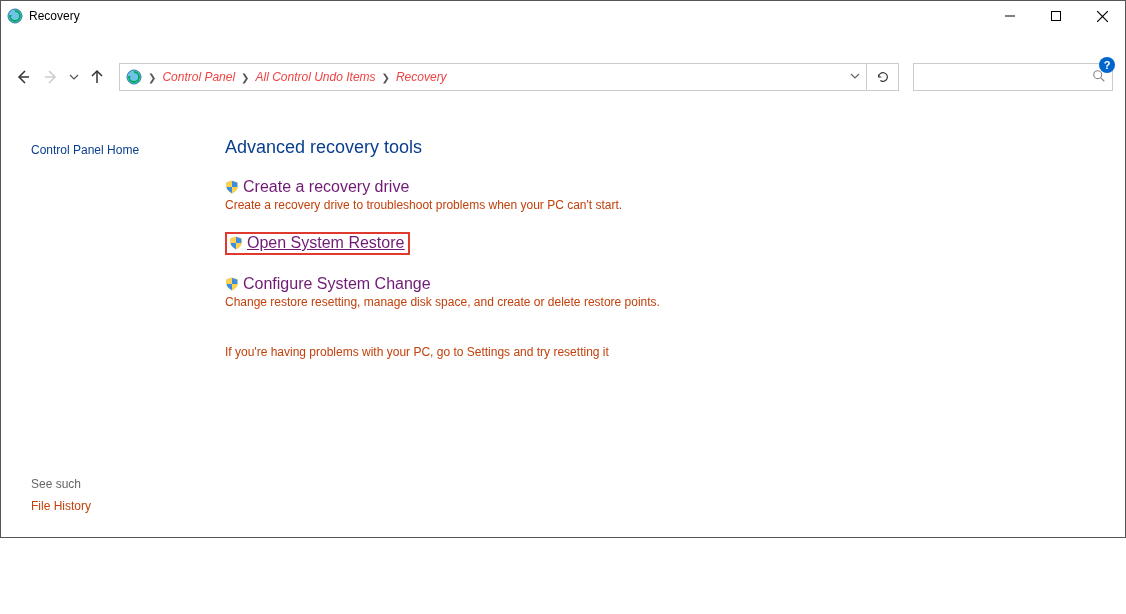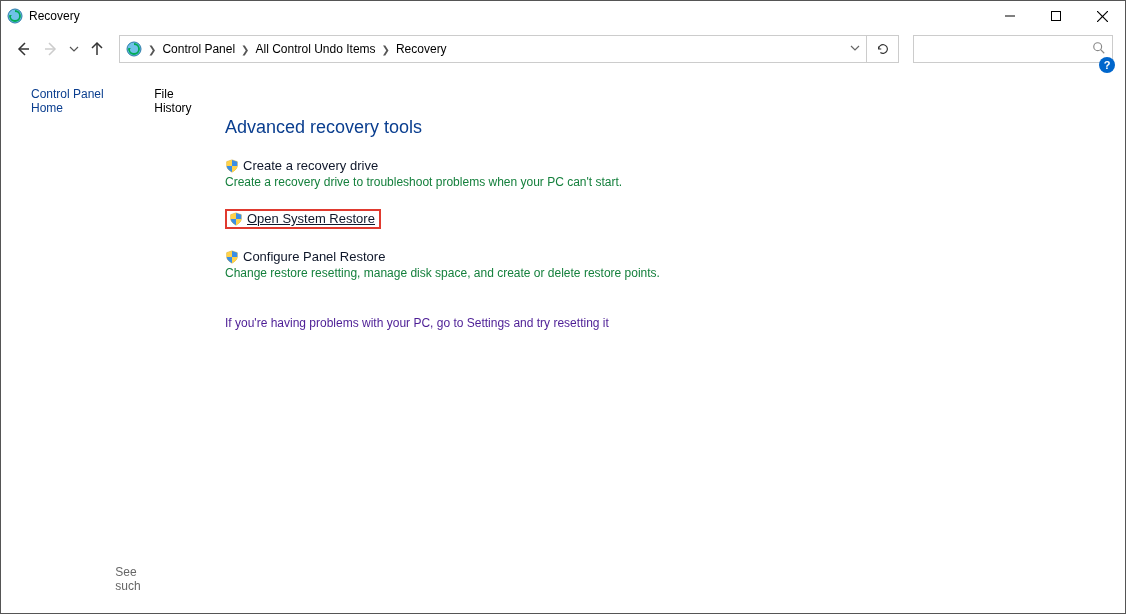"Recovery" .window { gap: none -> 28px; height: 614px -> 538px }
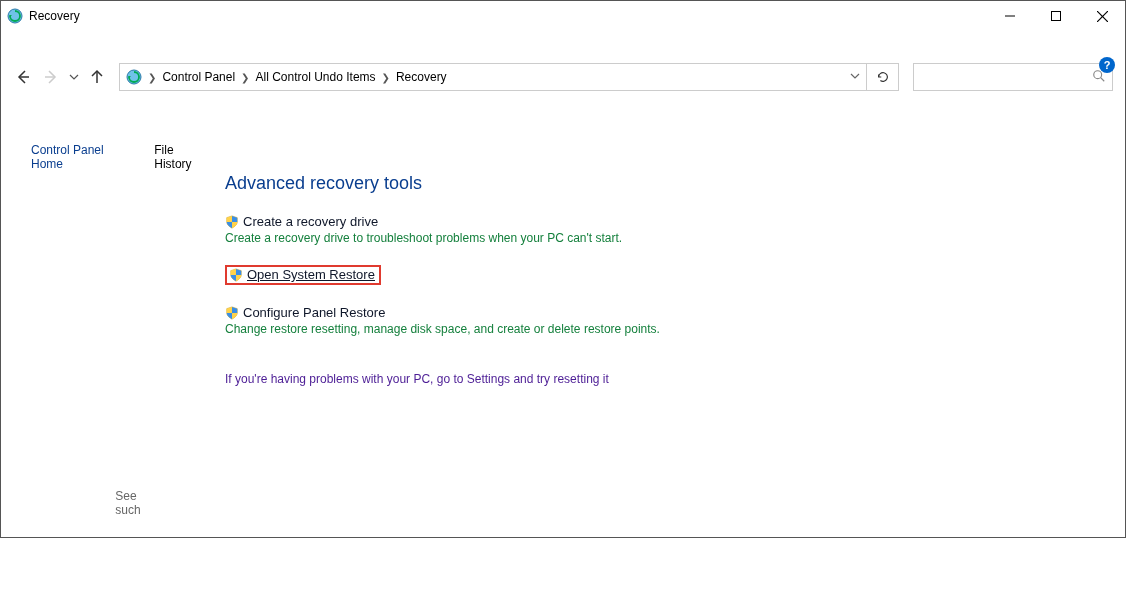"Control Panel" .crumb { color: #000000 -> #ef4444; font-style: none -> italic }
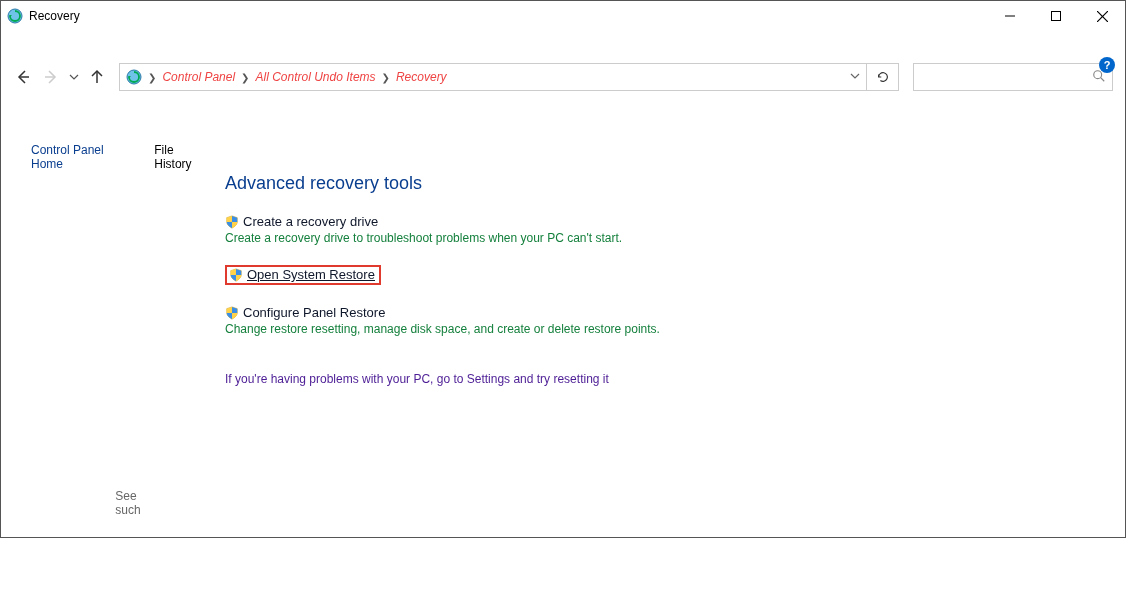"Control Panel Home" .sidebar { flex-direction: row -> column }
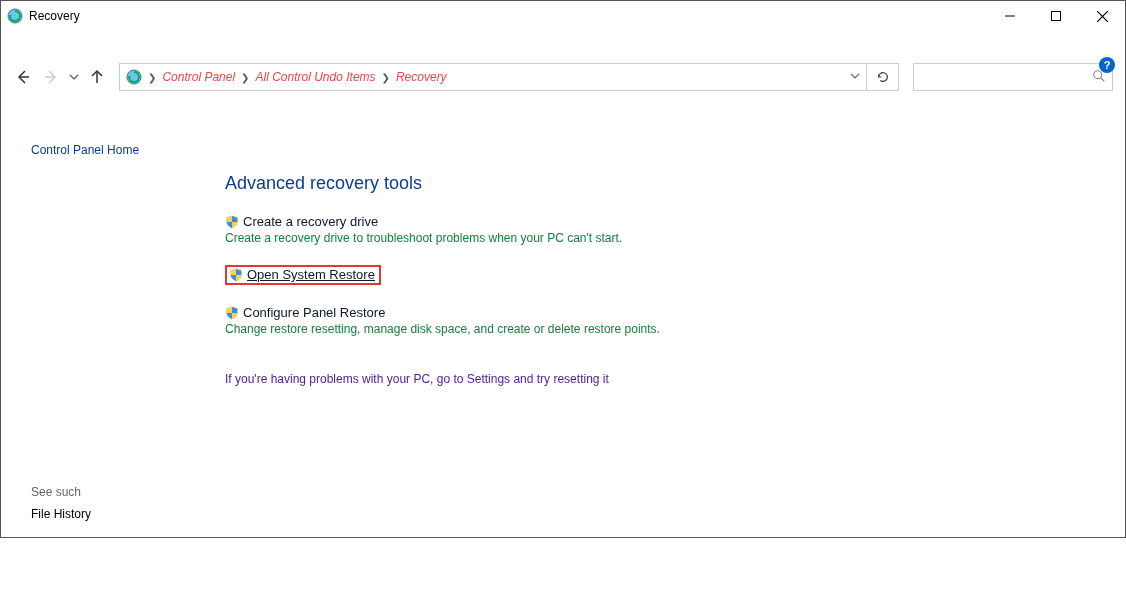"Advanced recovery tools" .page-heading { margin-top: 36px -> none }
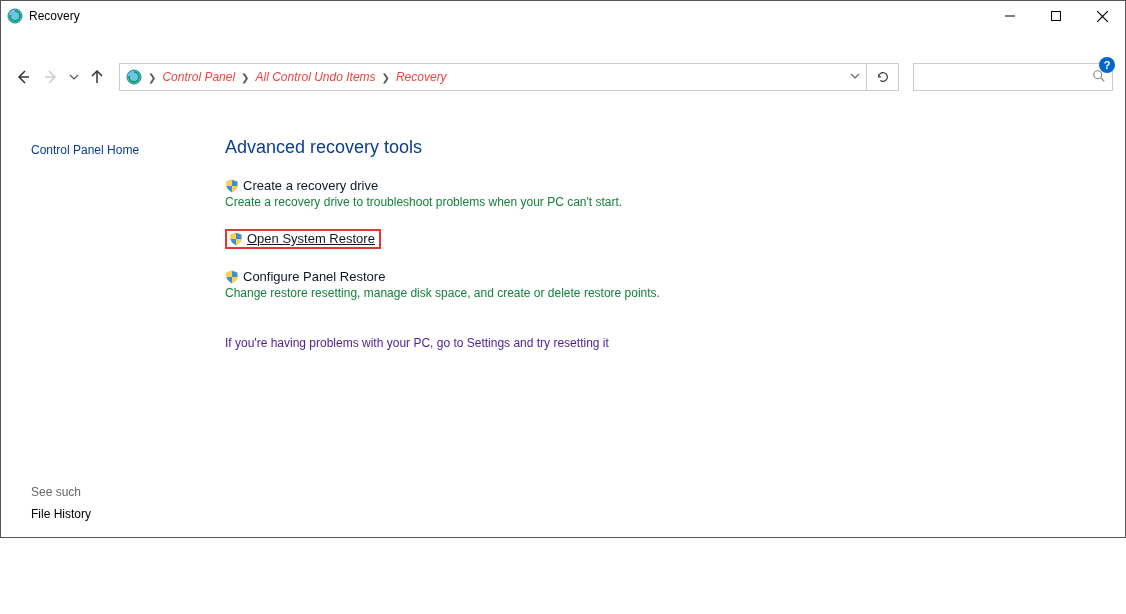"Create a recovery drive" .tool-link { color: #0f172a -> #701a75; font-size: 13px -> 16px }
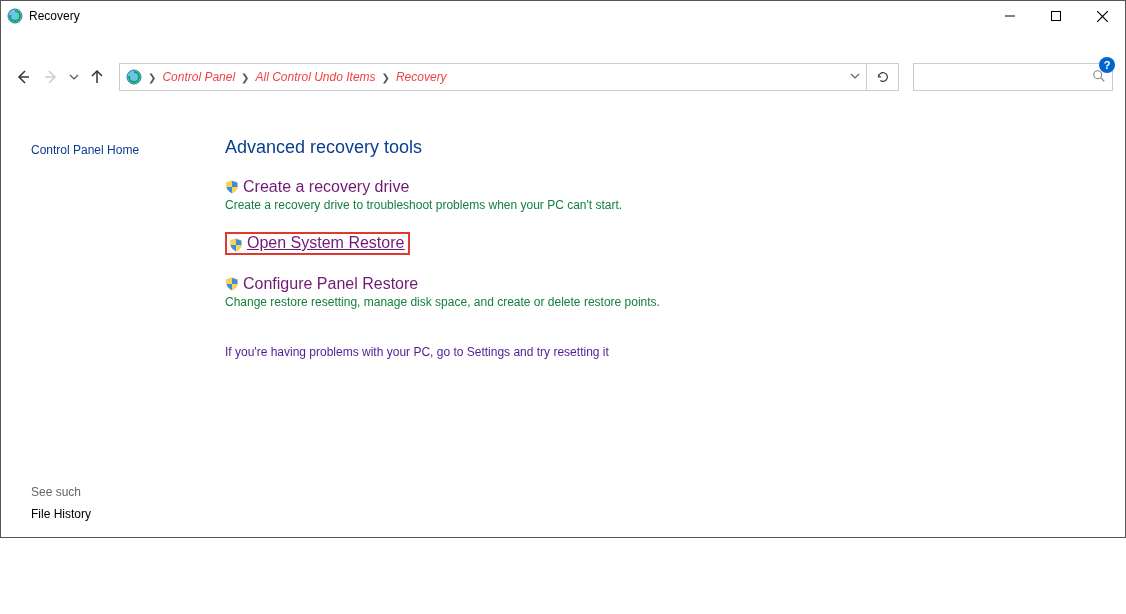"Create a recovery drive to" .tool-desc { color: #15803d -> #c2410c }
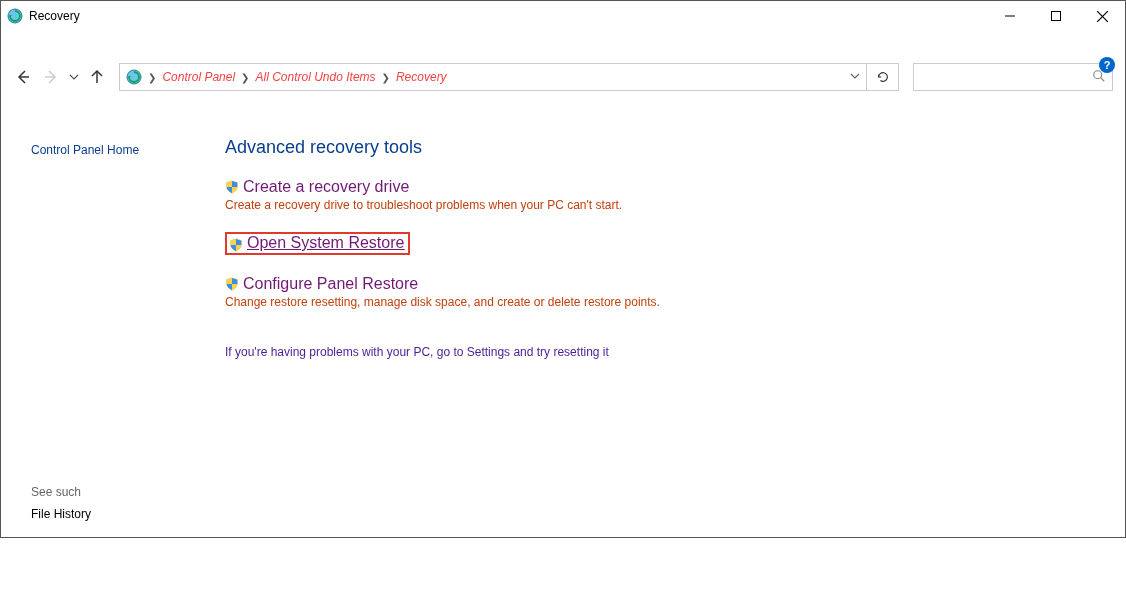"Open System Restore" .red-box { align-items: flex-end -> center }
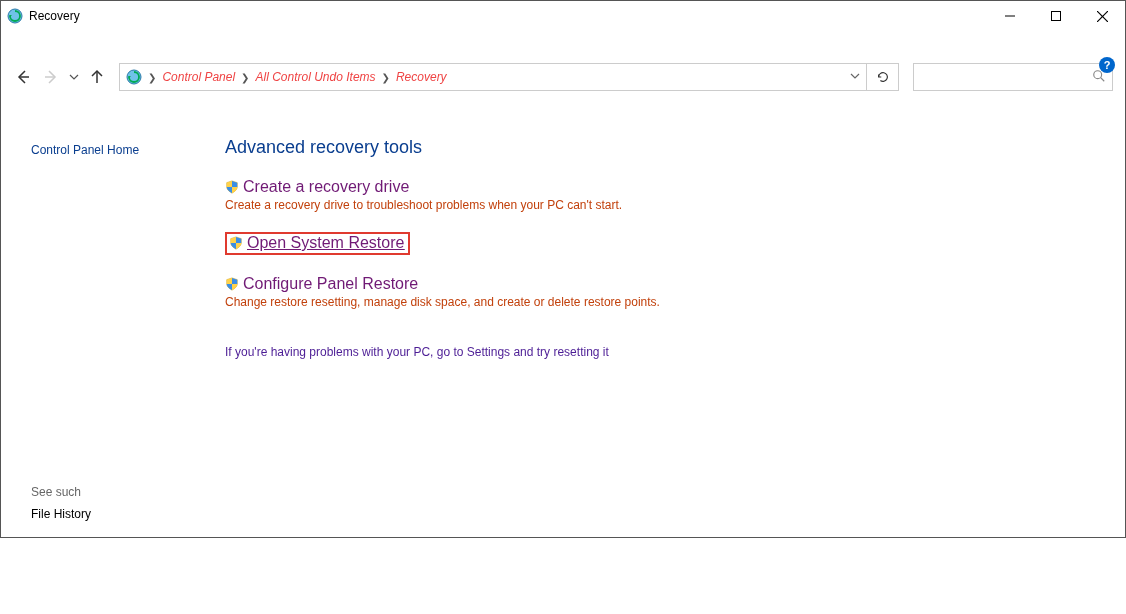"Configure Panel Restore" a.tool-link { text: Panel Restore -> System Change }
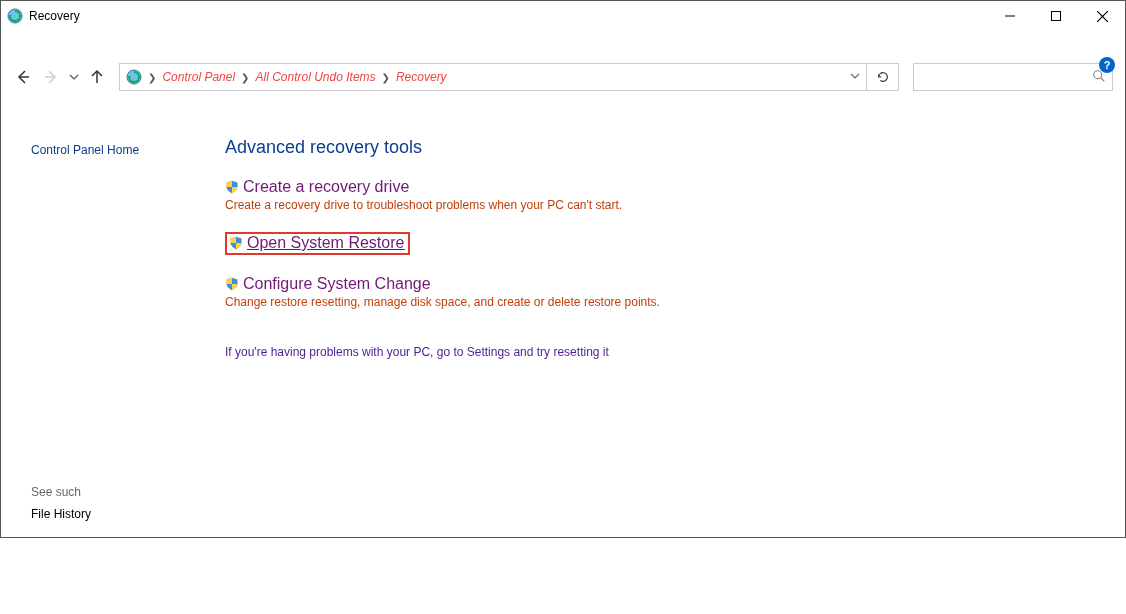"If you're having problems with" .extra-link { color: #4c1d95 -> #c2410c }
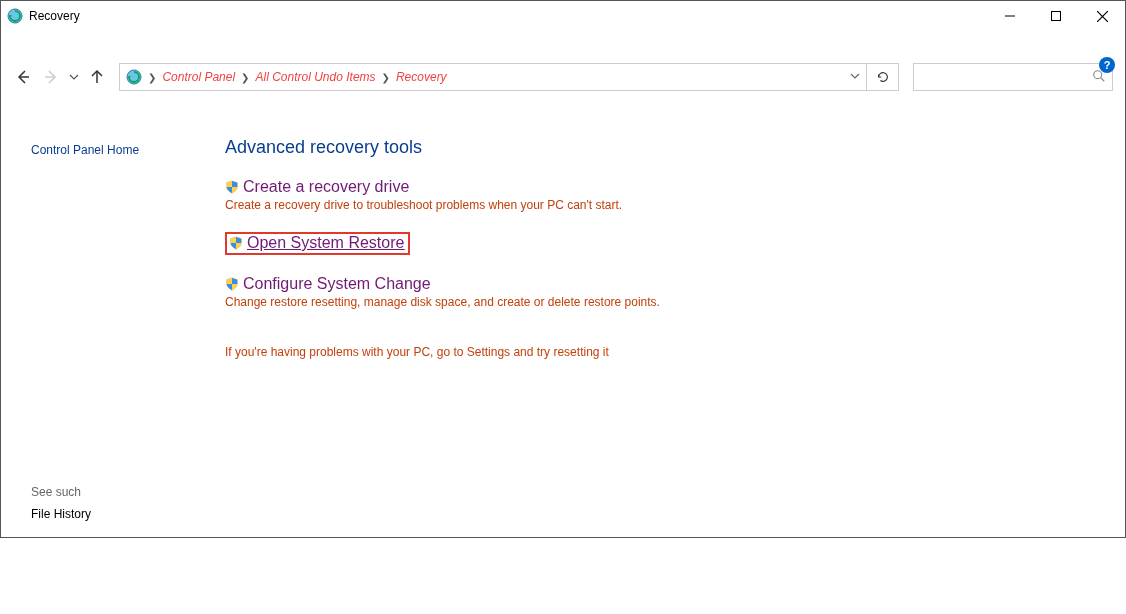"File History" .sidebar .footer-link { color: #000000 -> #c2410c; margin-bottom: 4px -> 12px }
